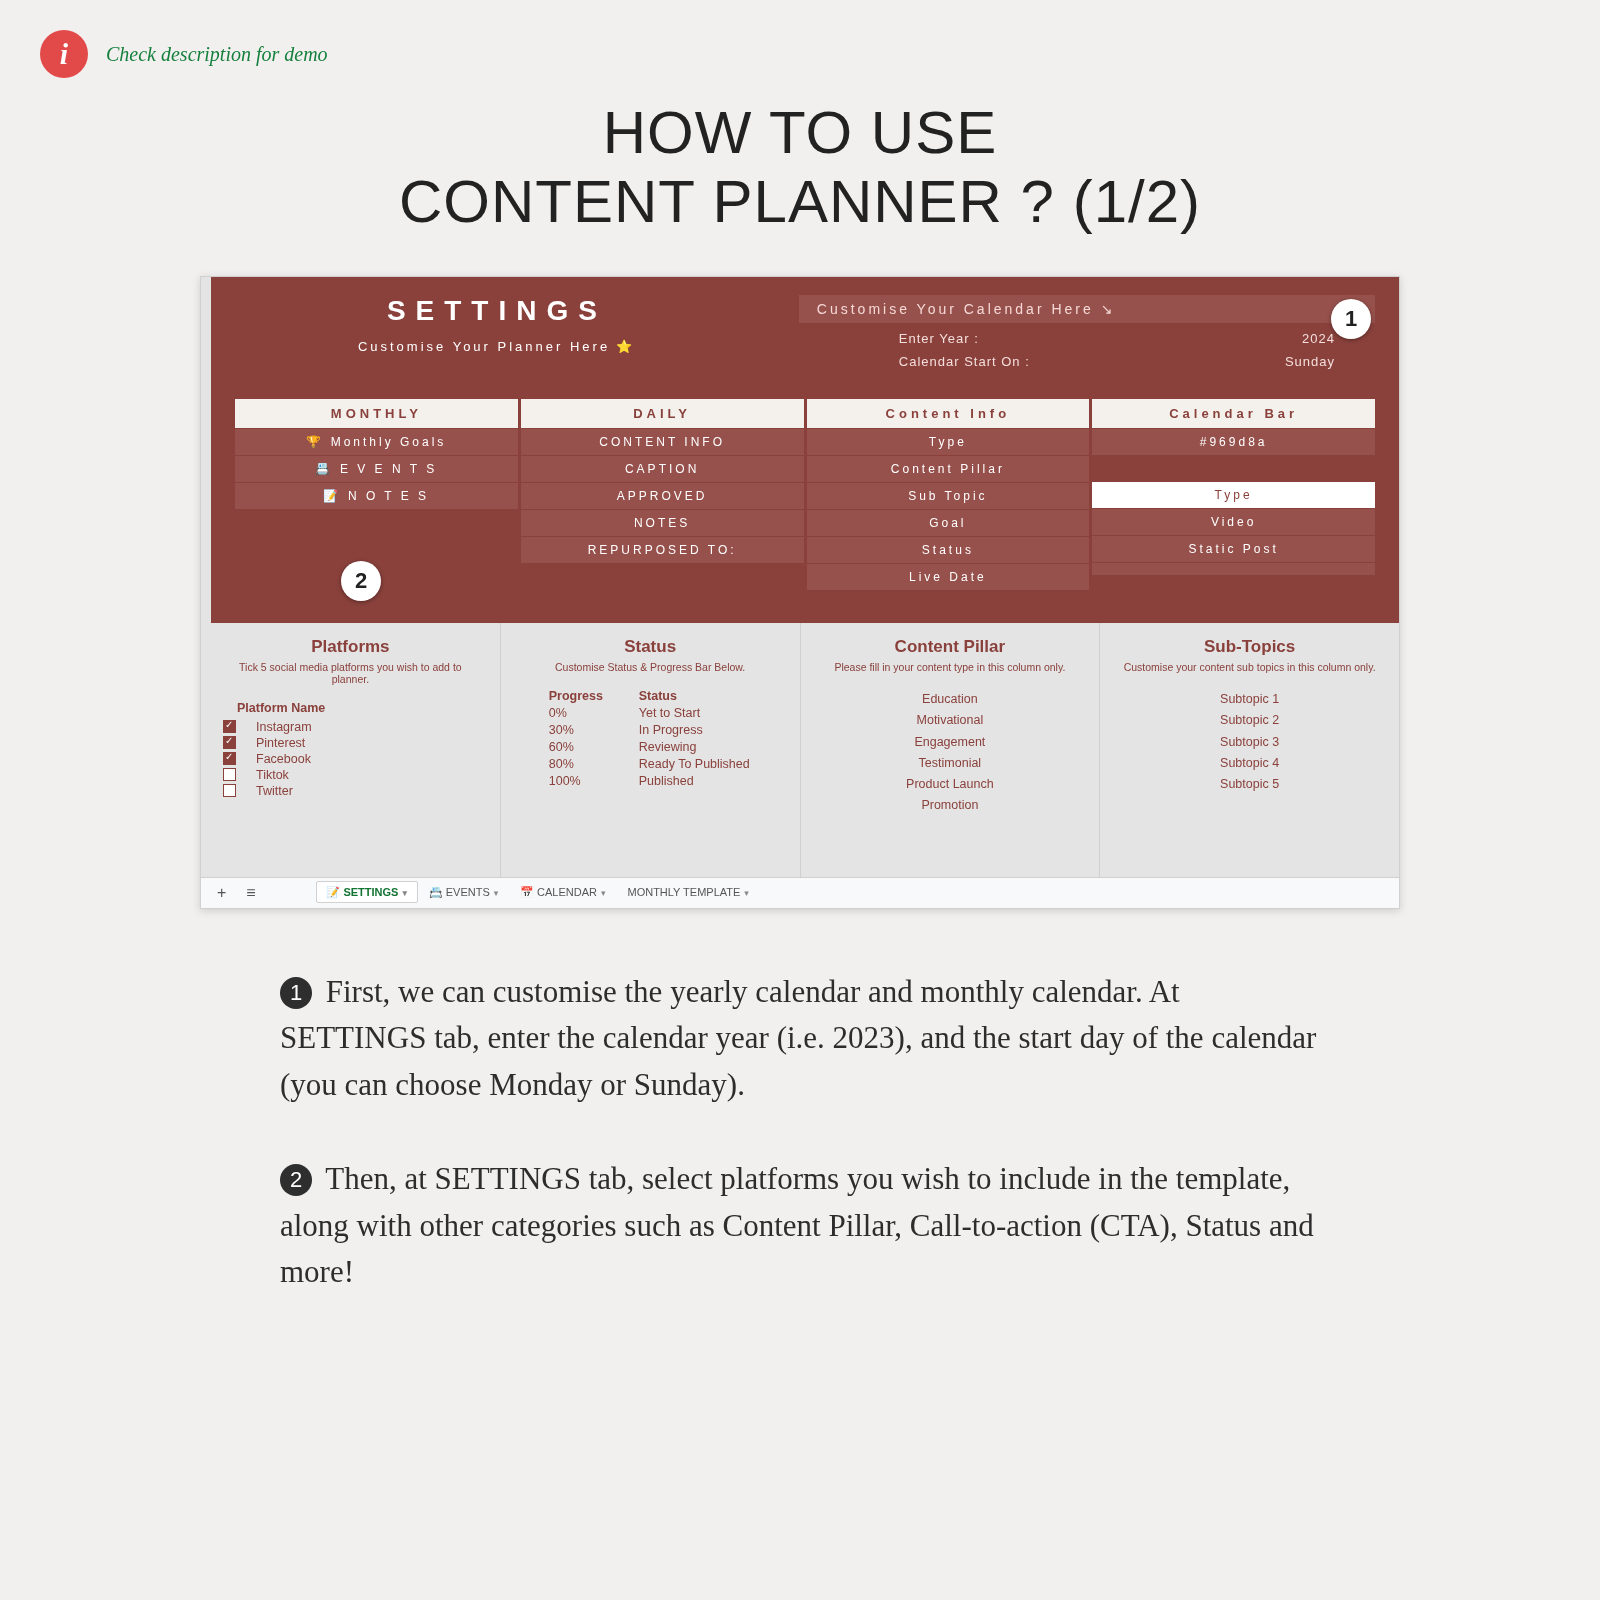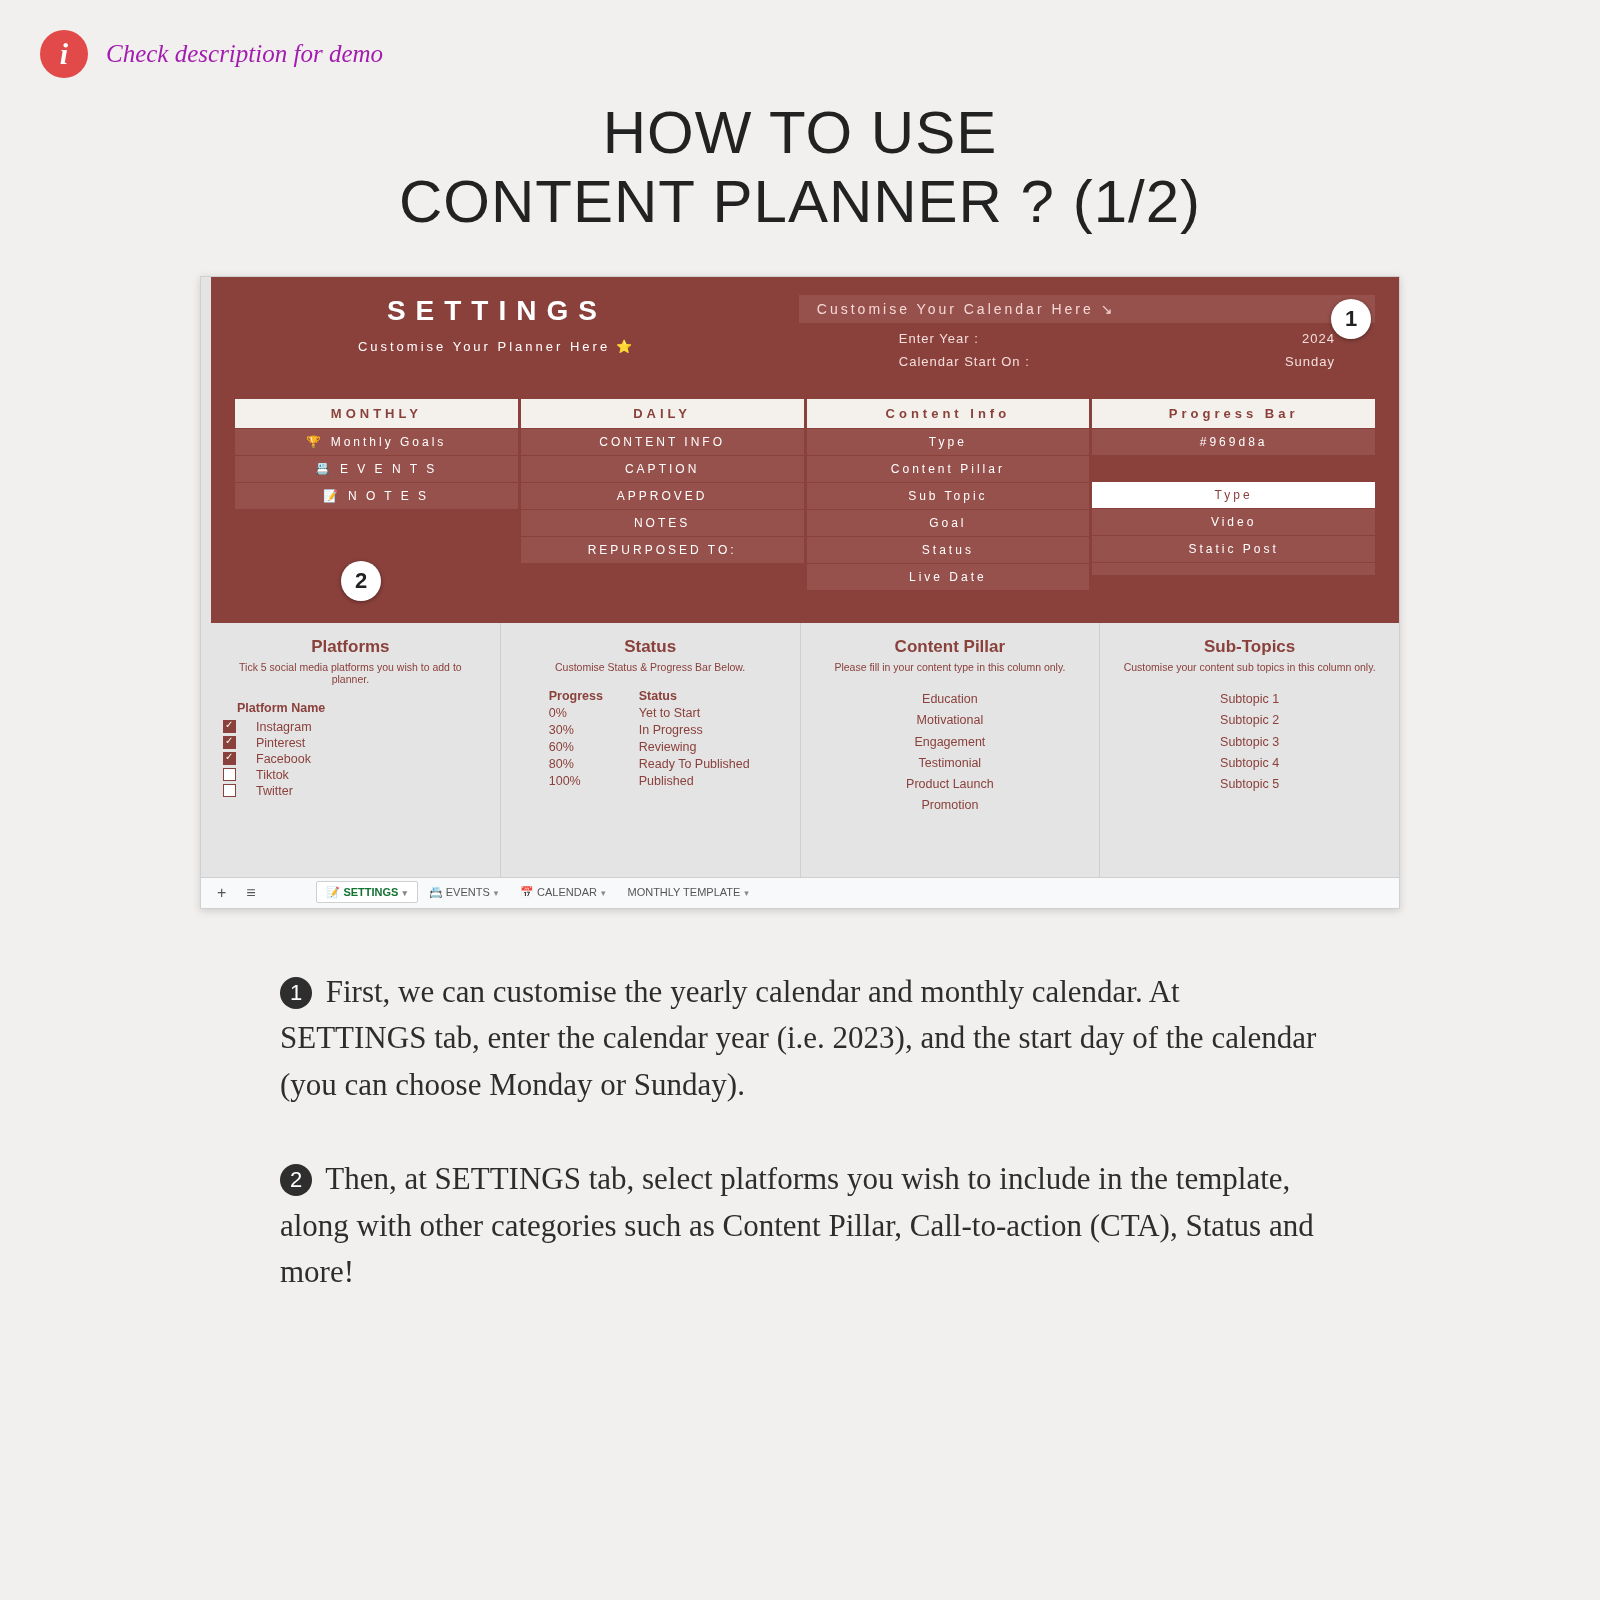"Check description for demo" .top-info-text { color: #a21caf -> #15803d; font-size: 25px -> 20px }
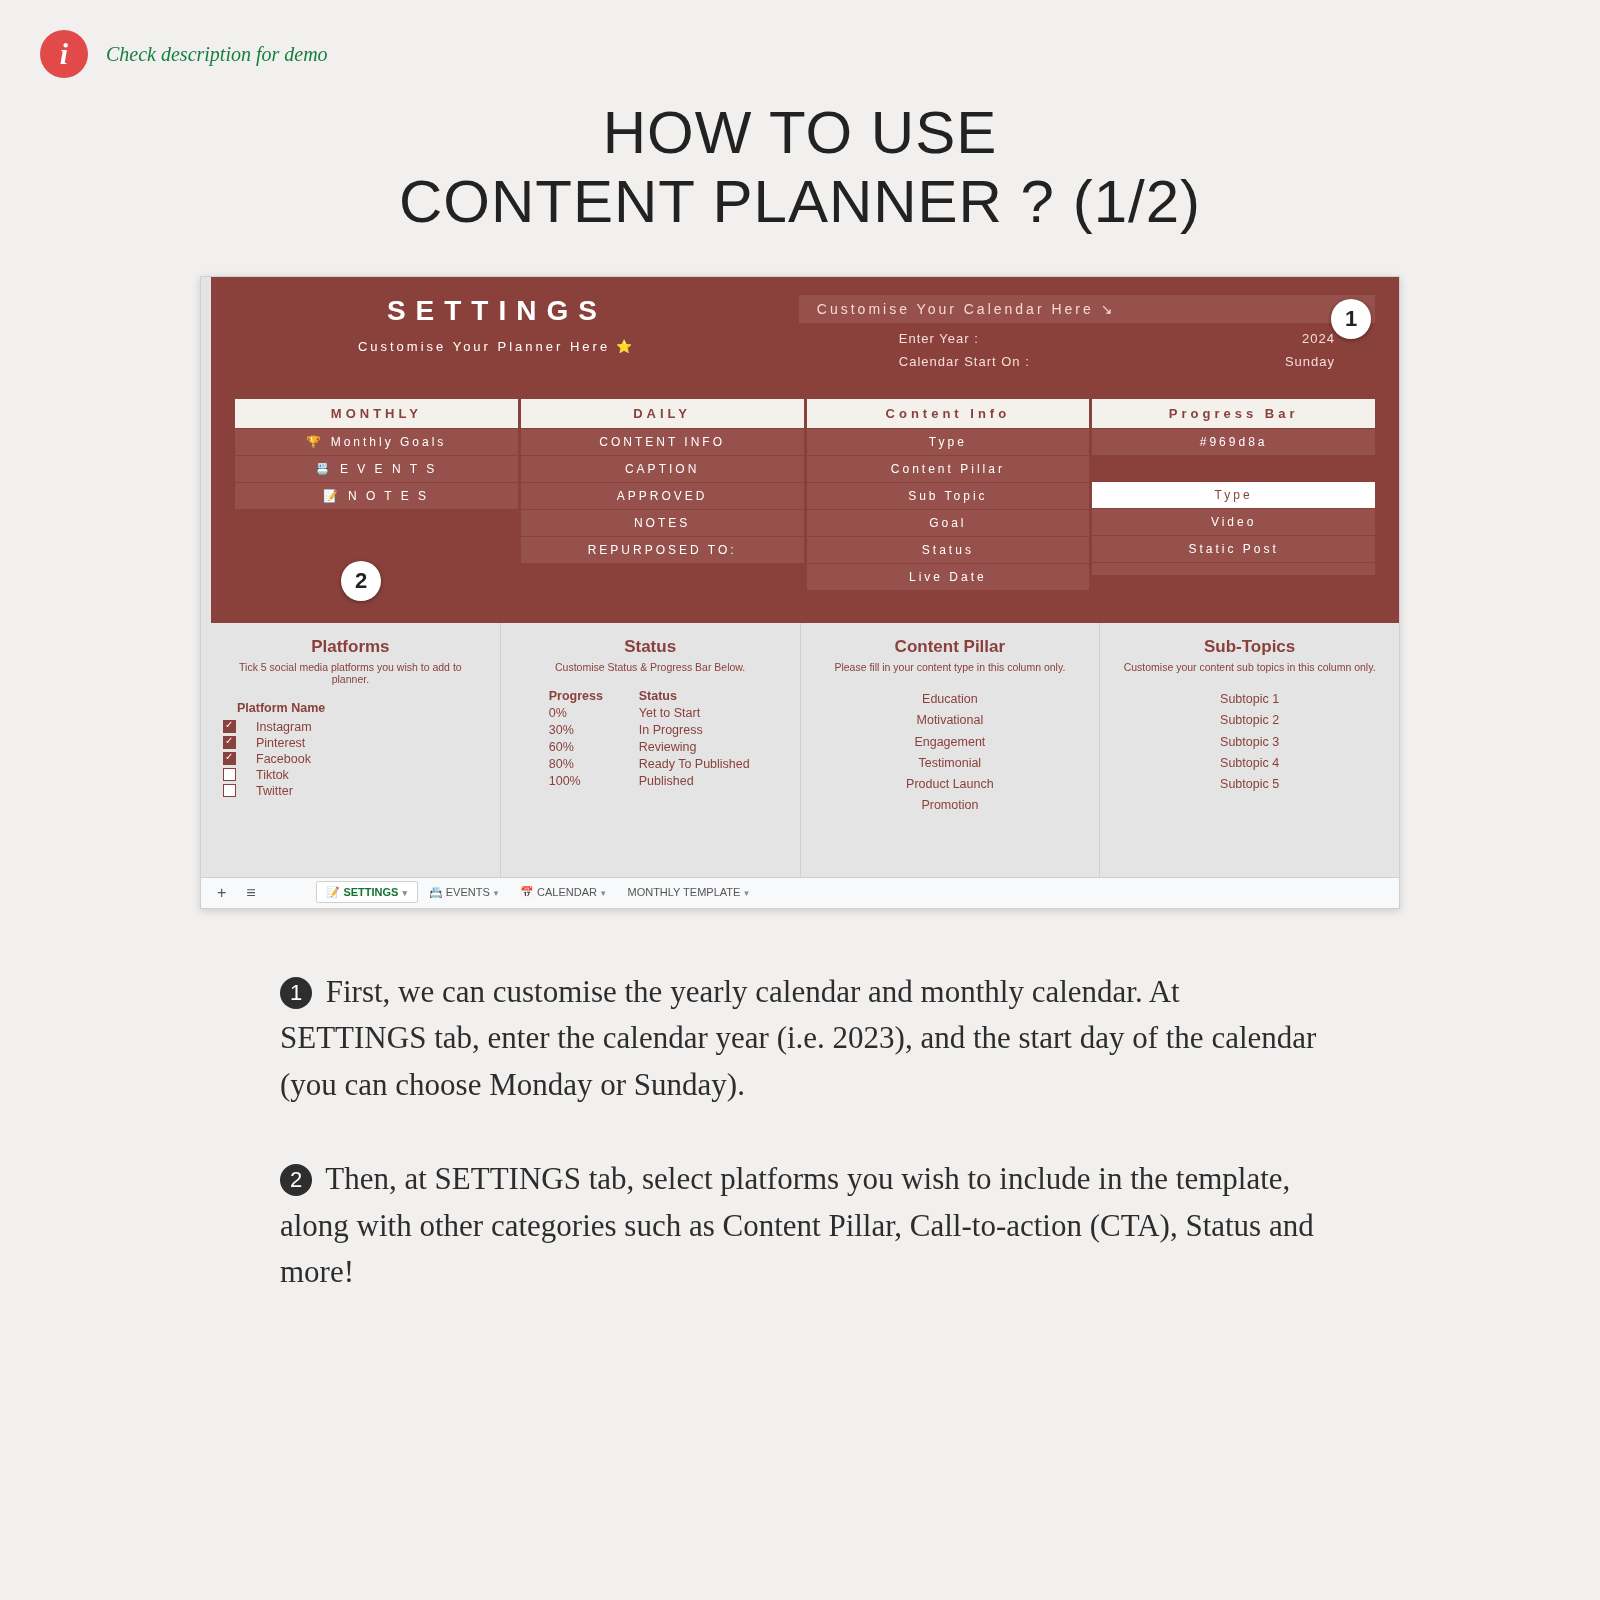"Progress Bar" div.pill-head { text: Progress -> Calendar }
